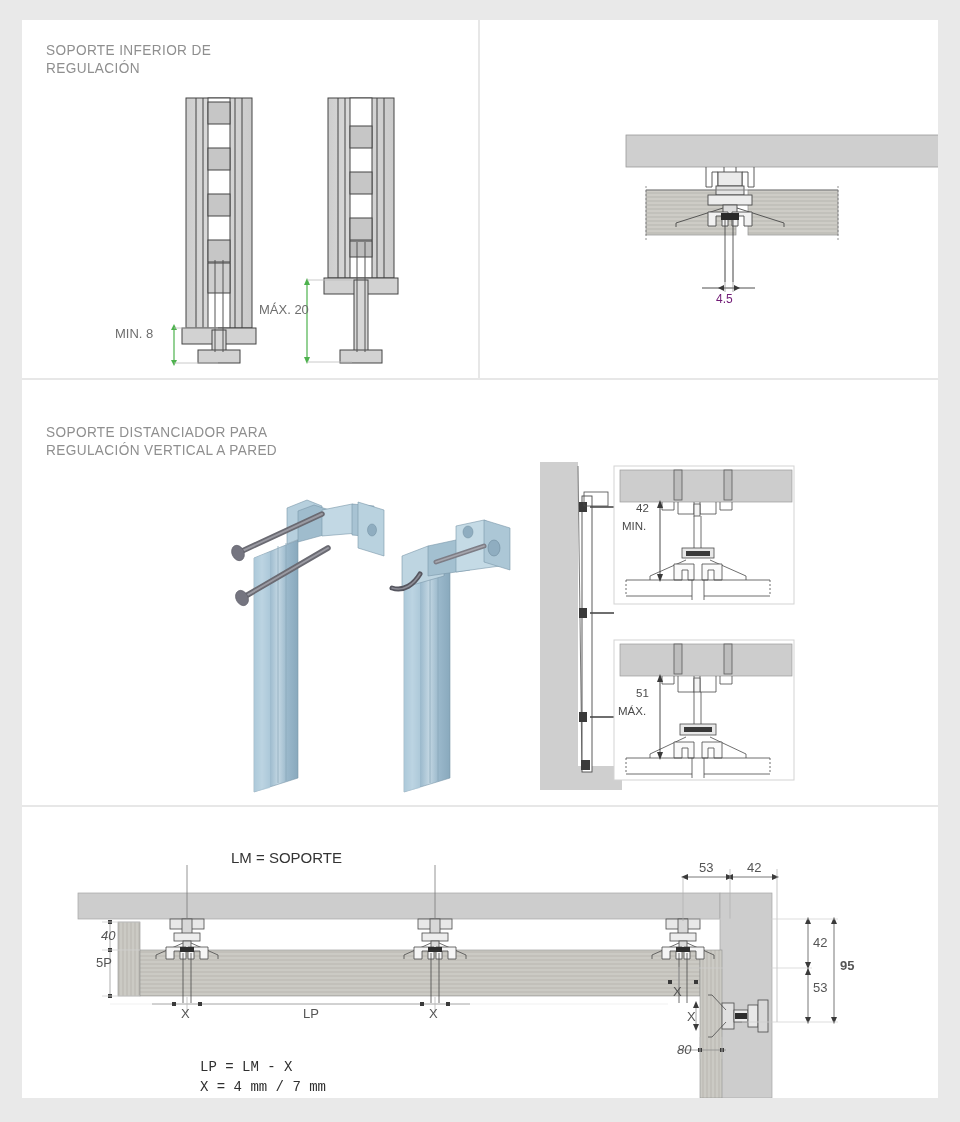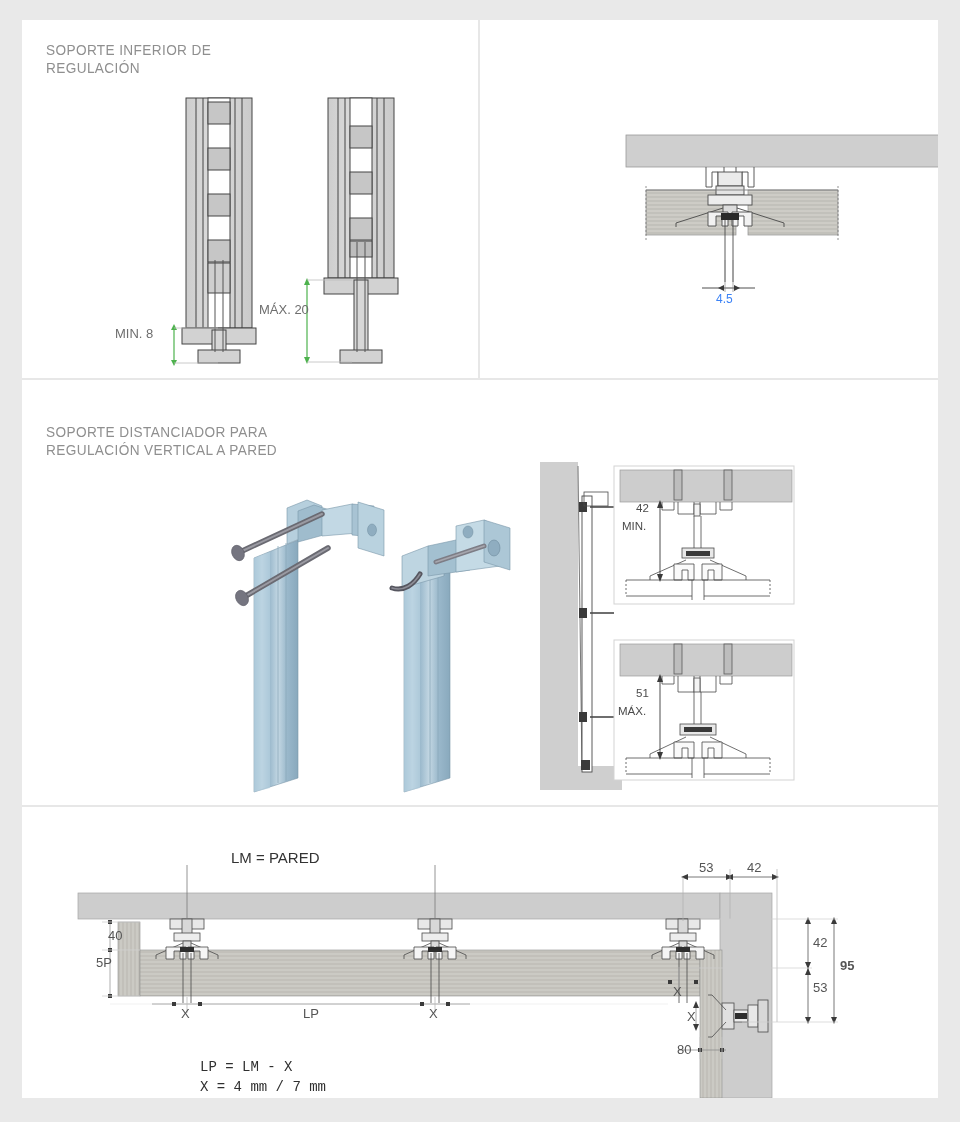"4.5" .dimtext.sm { color: #3b82f6 -> #701a75 }
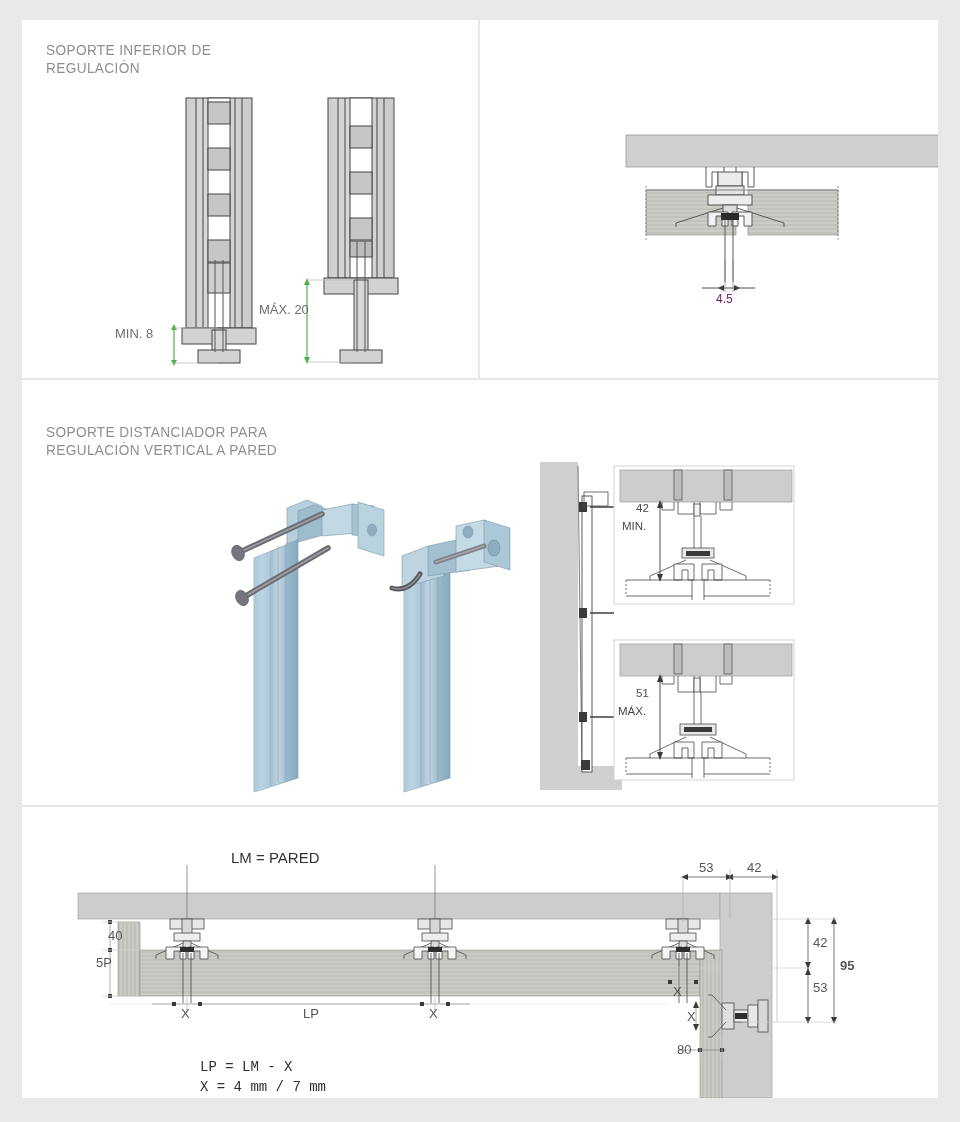"LM = PARED" div.dimtext { text: PARED -> SOPORTE }
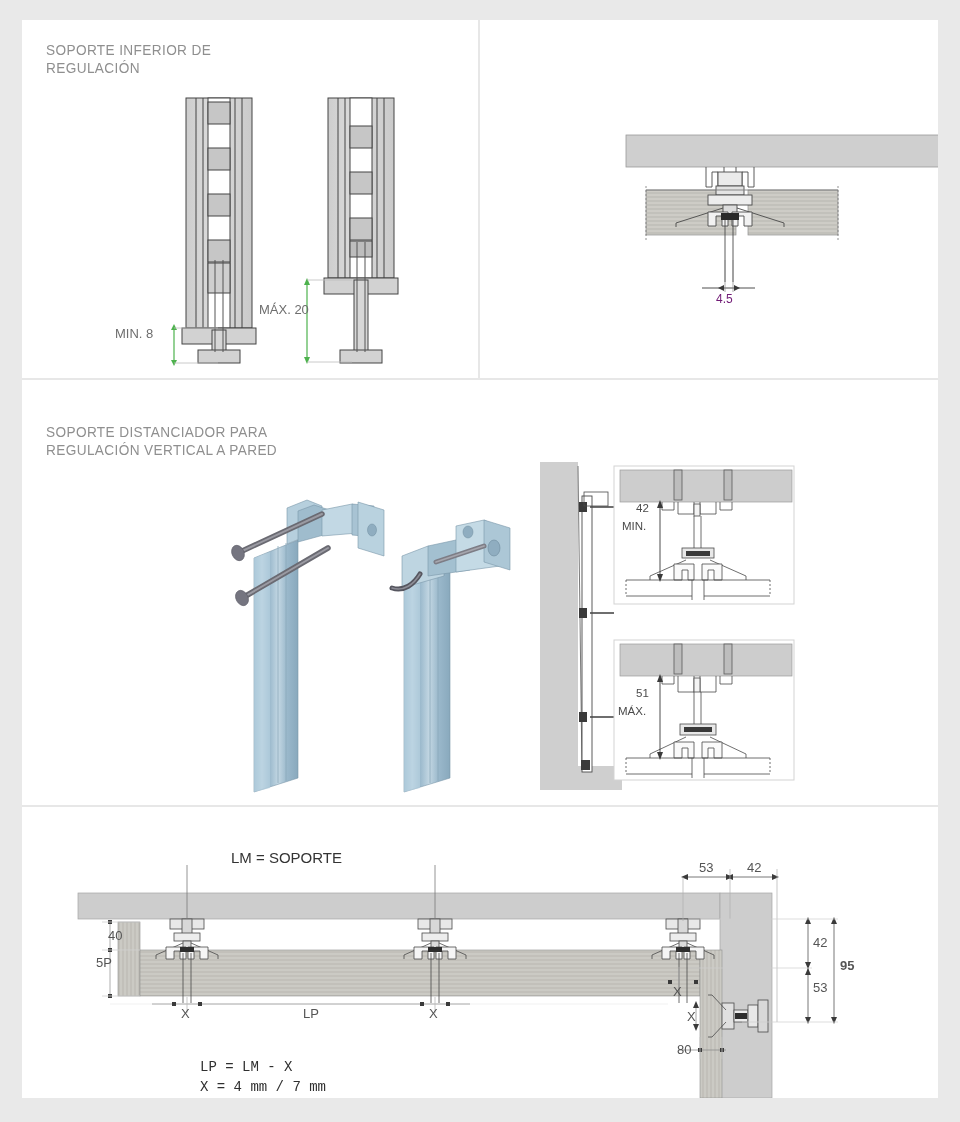"40" div.dimtext { font-style: none -> italic; left: 86px -> 79px }
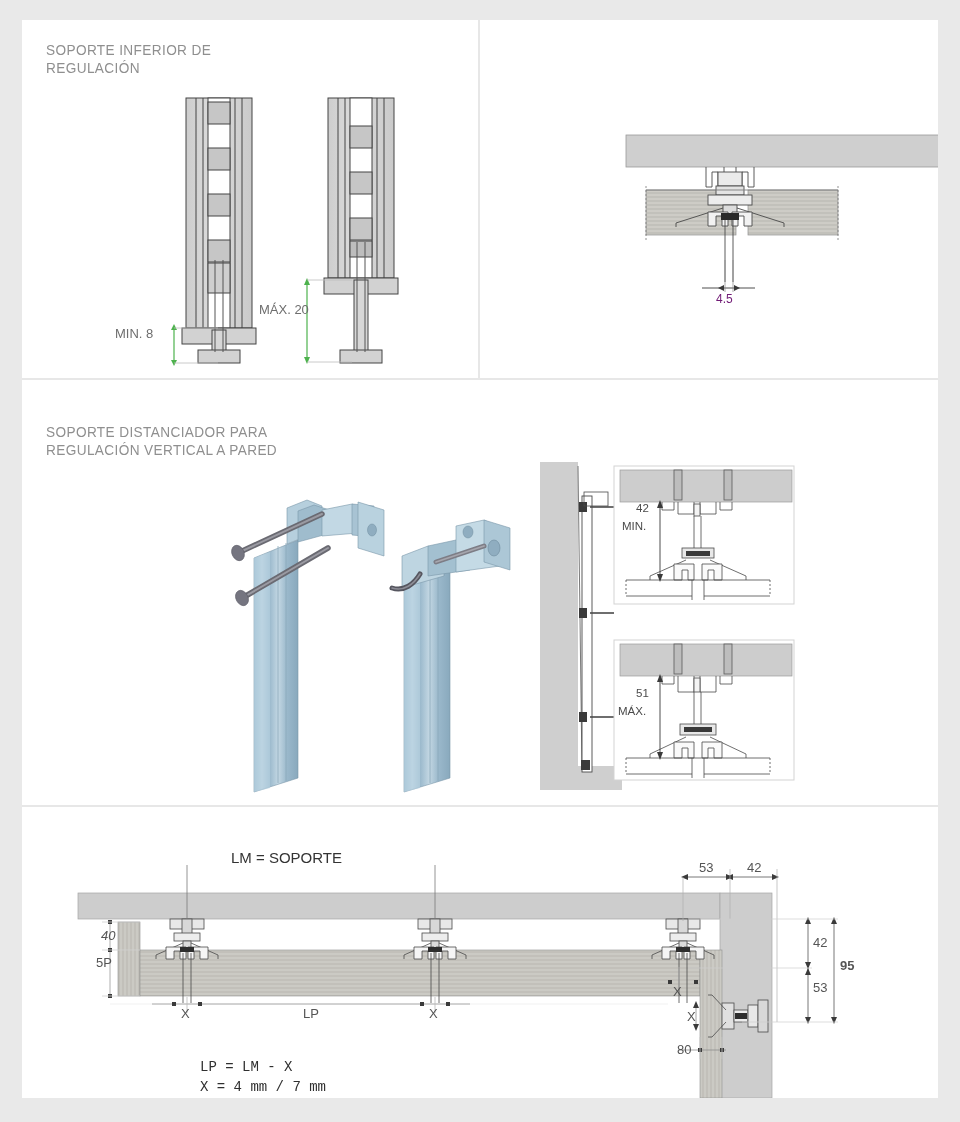"80" div.dimtext { font-style: none -> italic }
